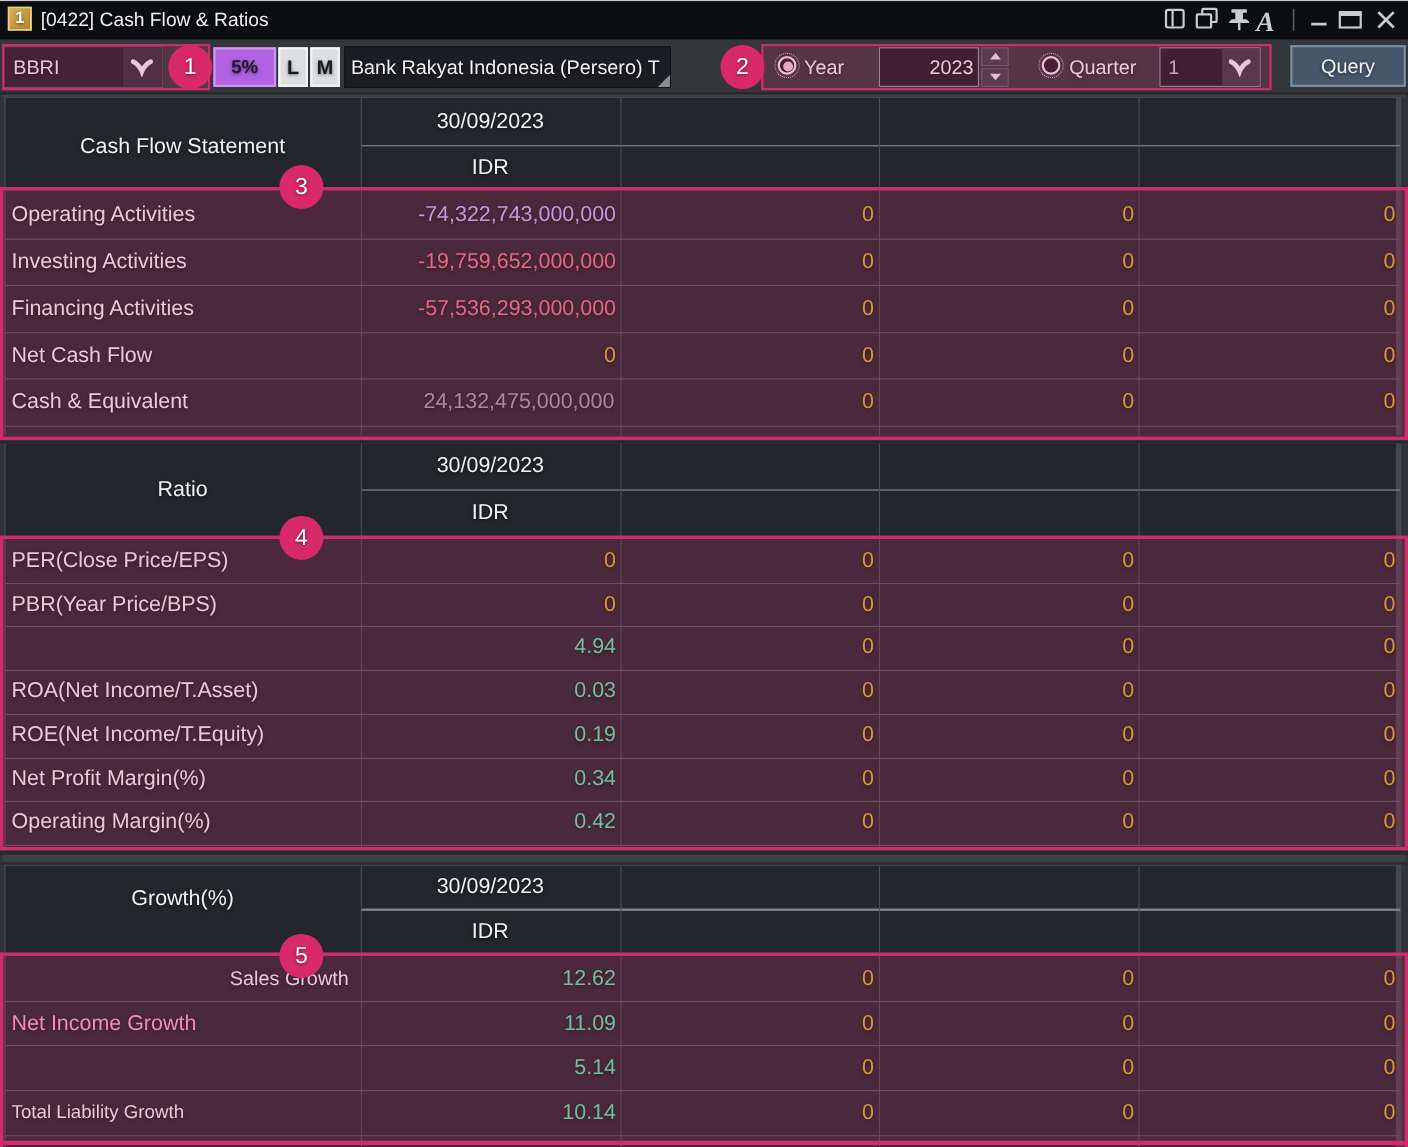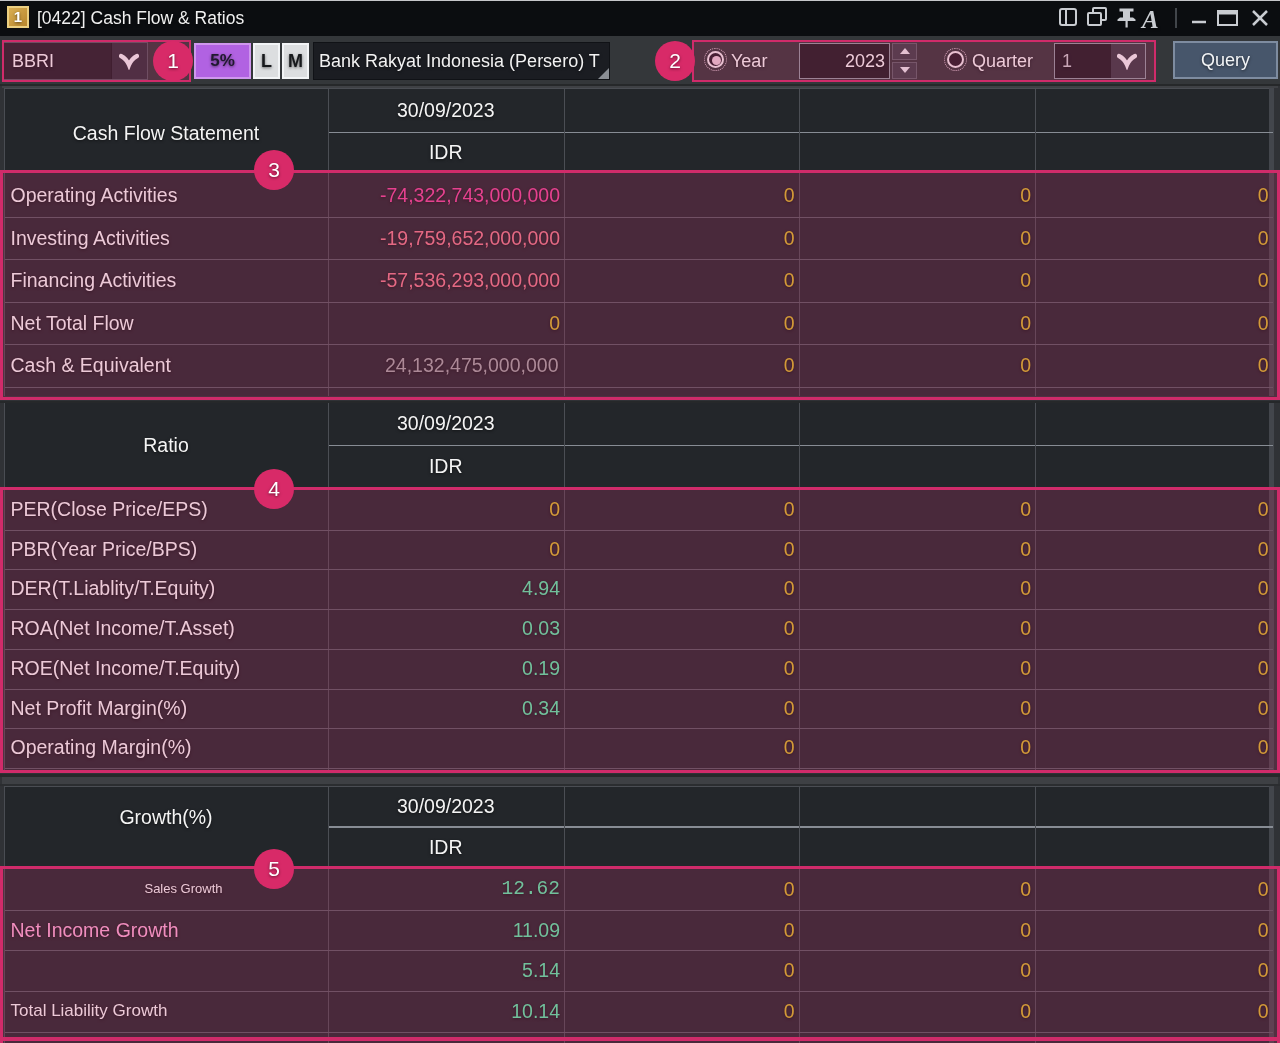"-74,322,743,000,000" div.a { color: #ec4899 -> #c4b5fd }
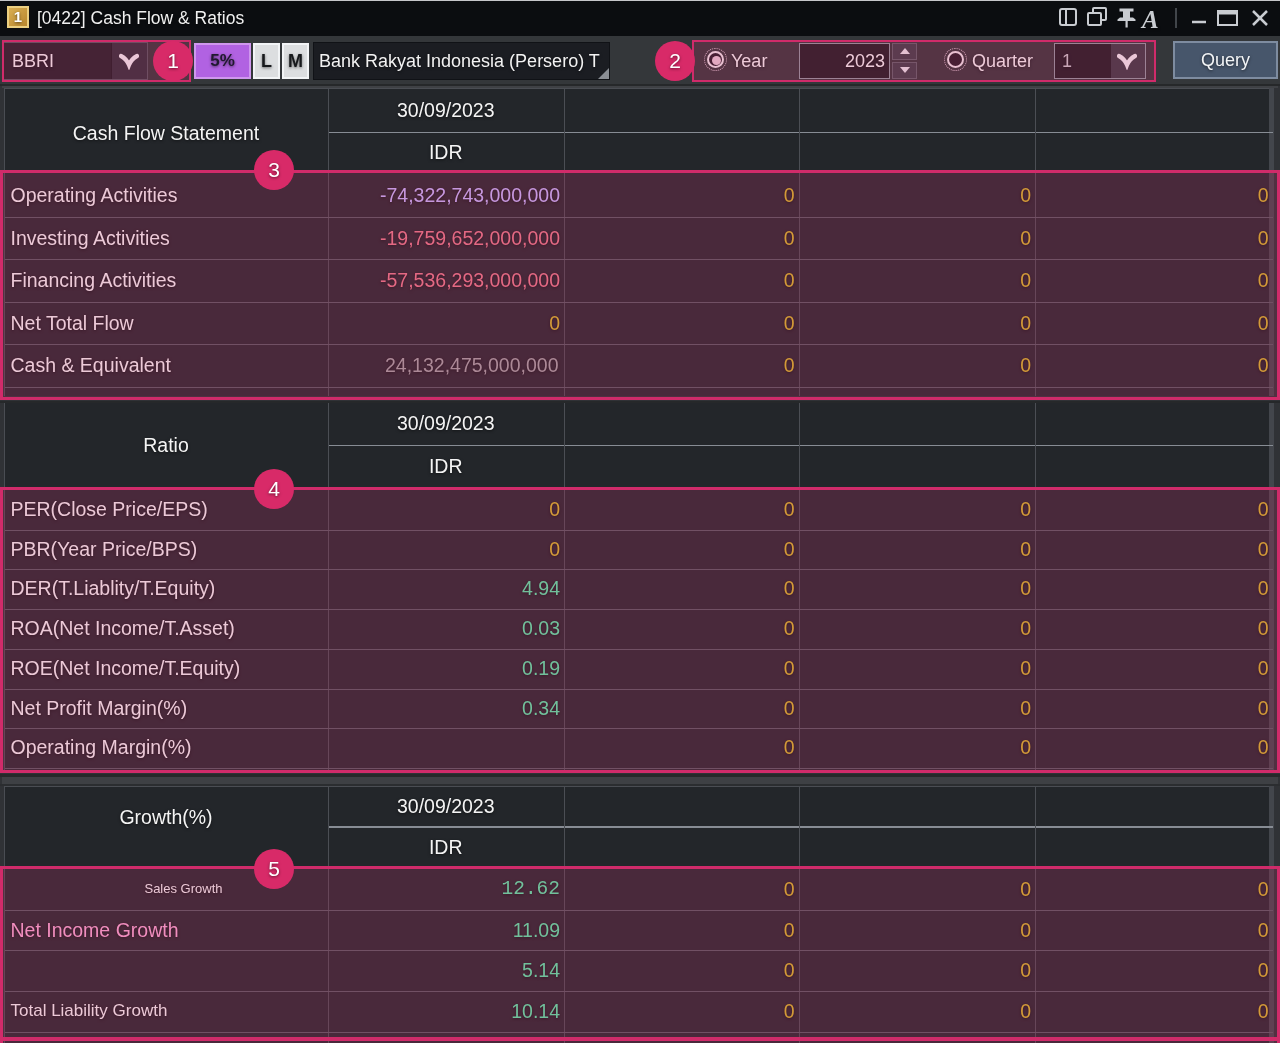"Net Total Flow" div.a { text: Total -> Cash }
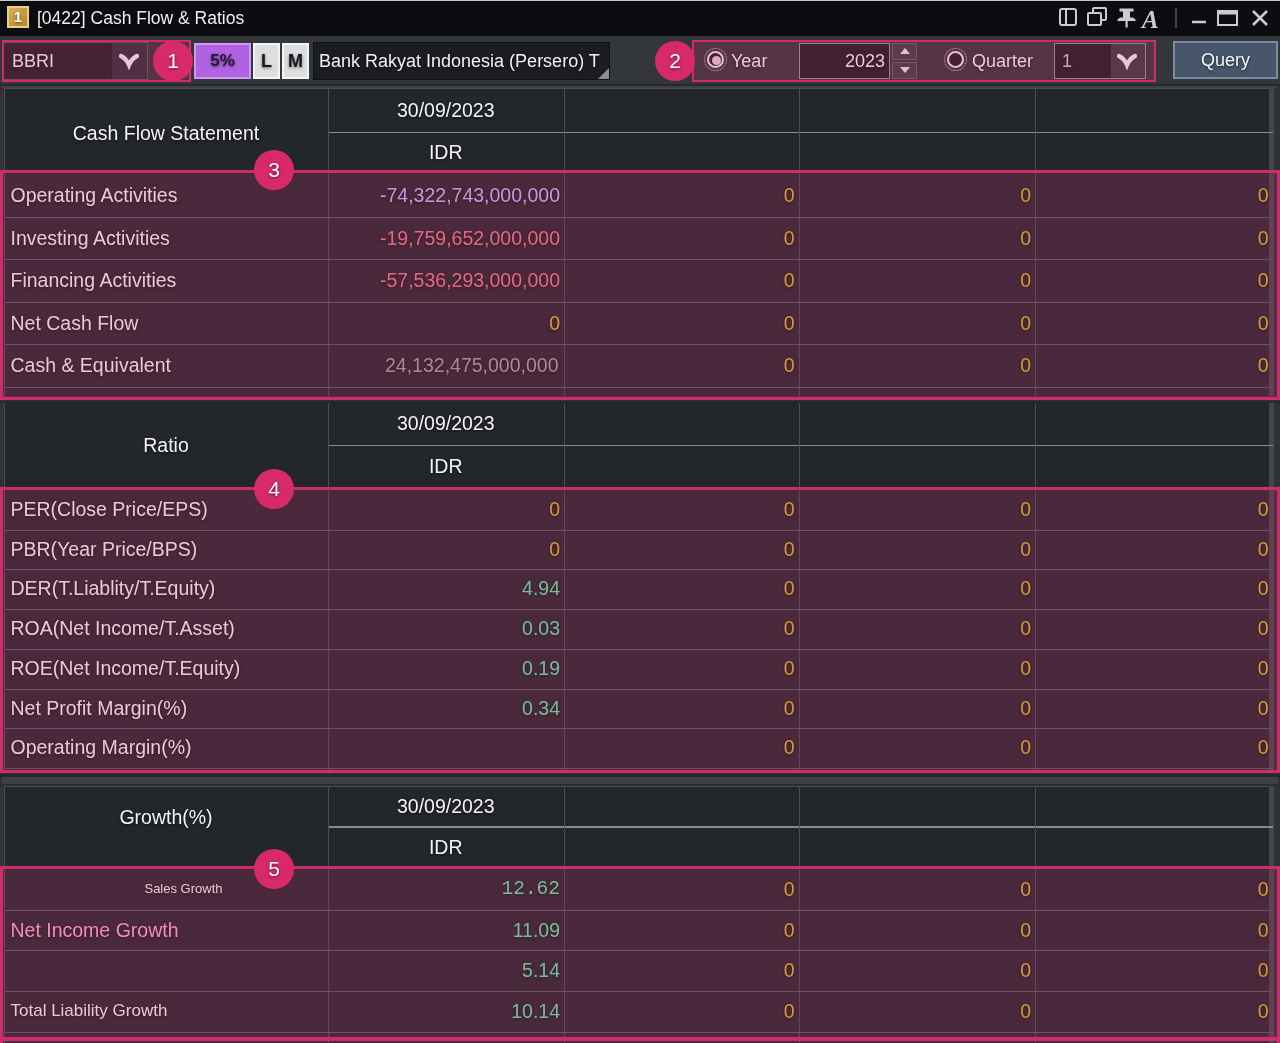"DER(T.Liablity/T.Equity)" div.a { html: <div>DER(T.Liablity/T.Equity)</div> -> none }
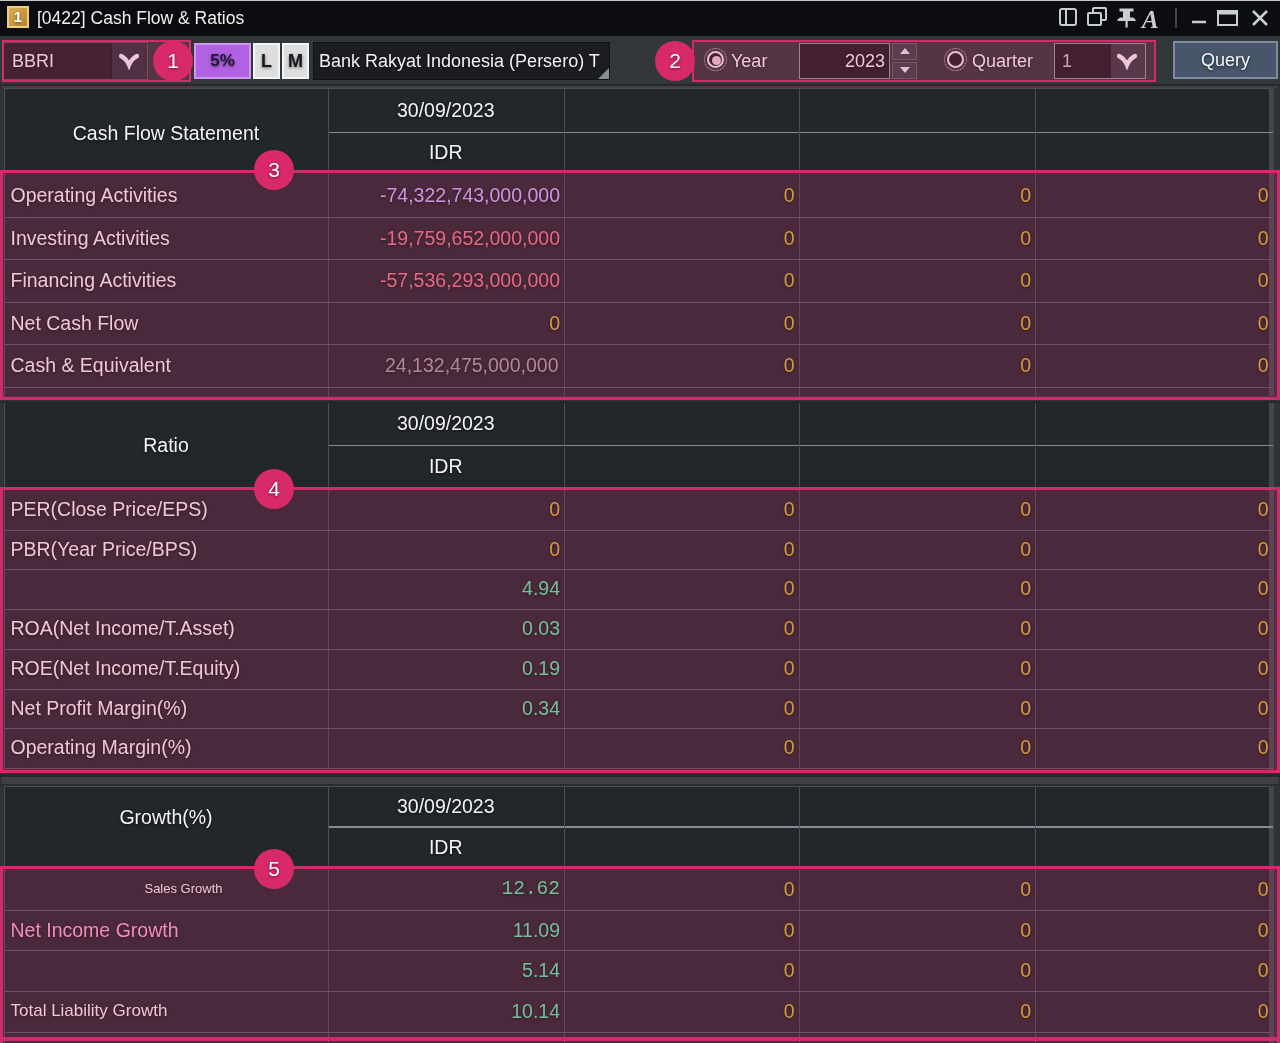"0.42" div.a { html: none -> <div>0.42</div> }
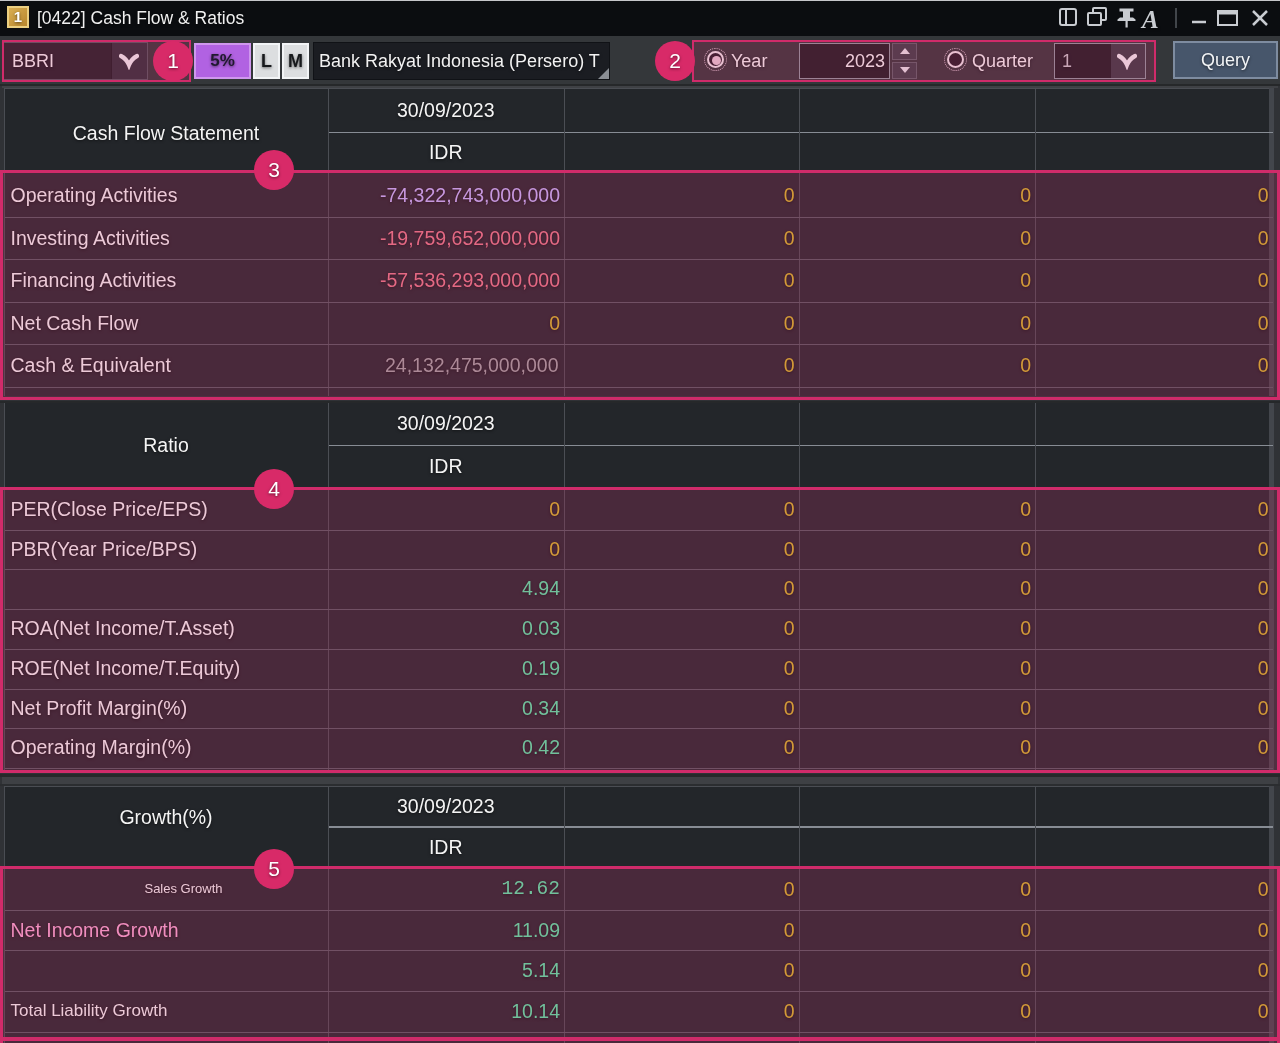"Sales Growth" div.a { font-size: 13px -> 18px; left: 27px -> 4px; text-align: center -> right }
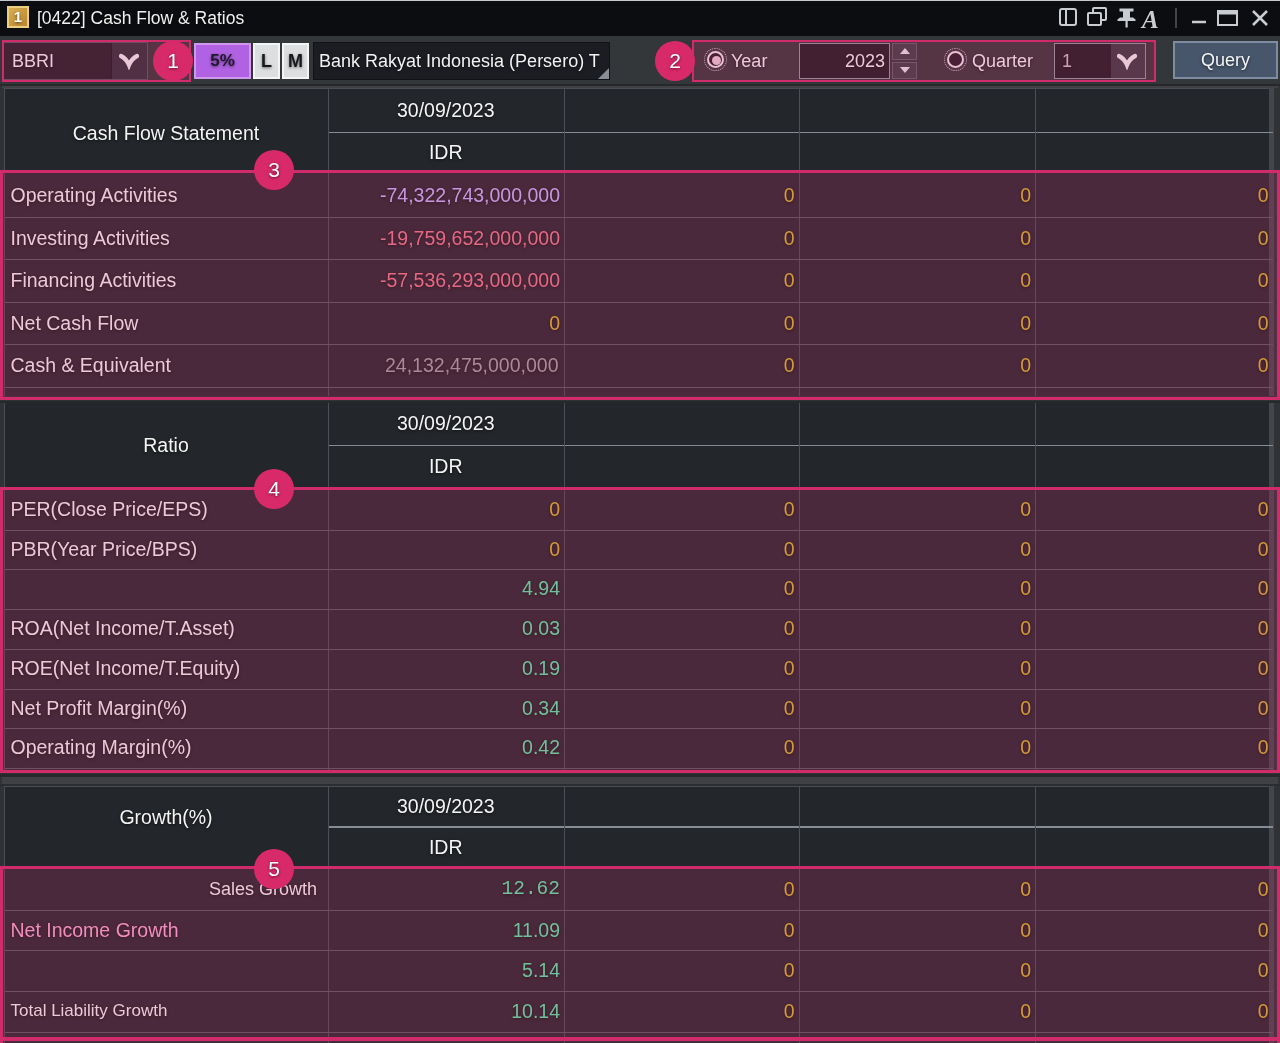"12.62" div.a { font-family: Liberation Mono, monospace -> none }
